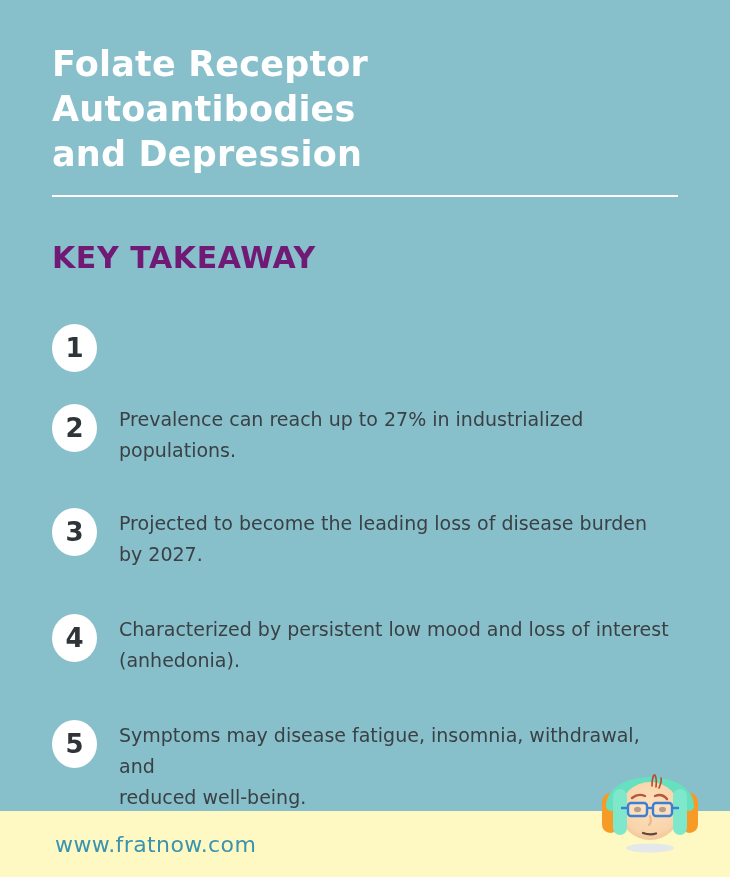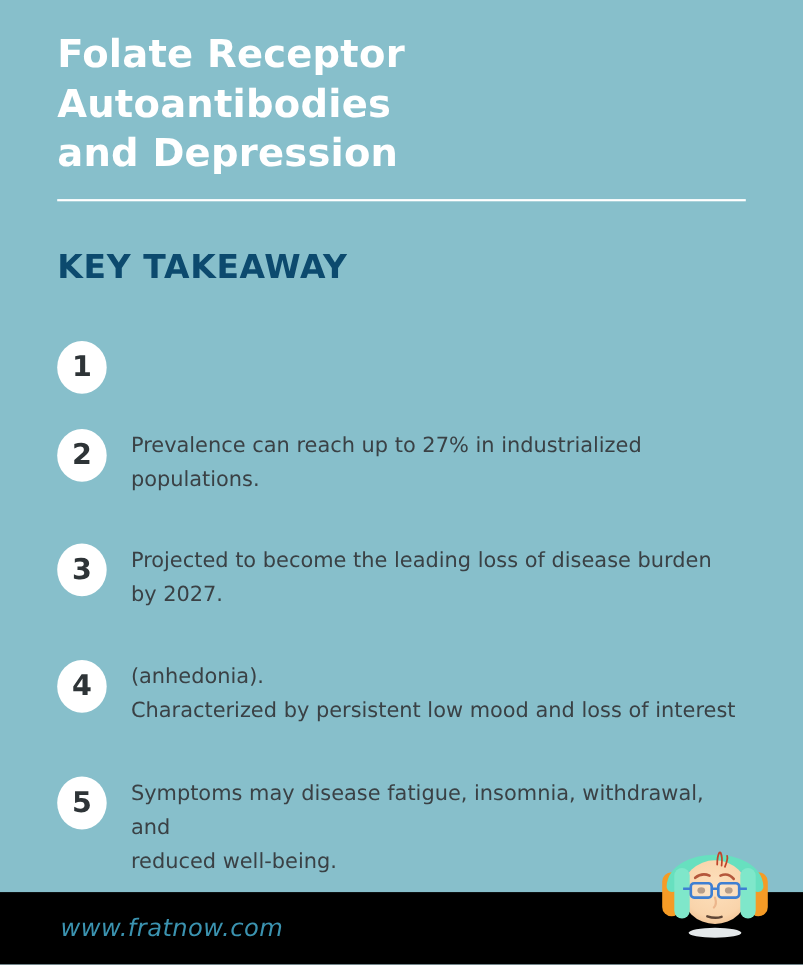"Folate Receptor Autoantibodies" .title { padding-top: 28px -> 42px }
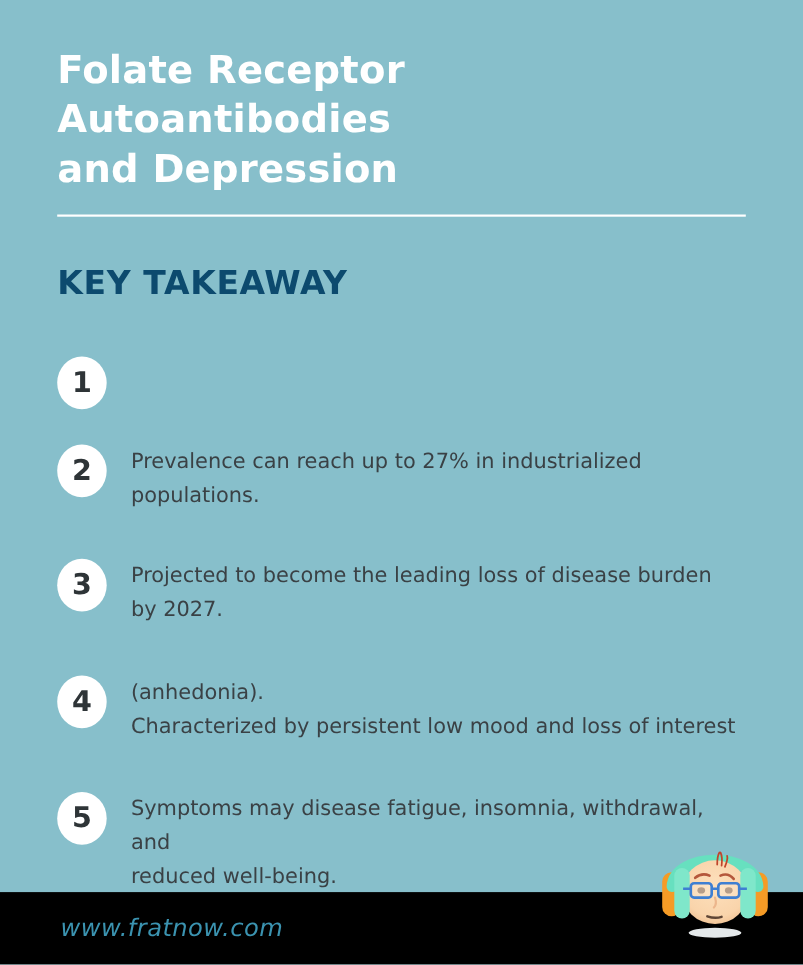"KEY TAKEAWAY" .section-heading { color: #0c4a6e -> #701a75 }
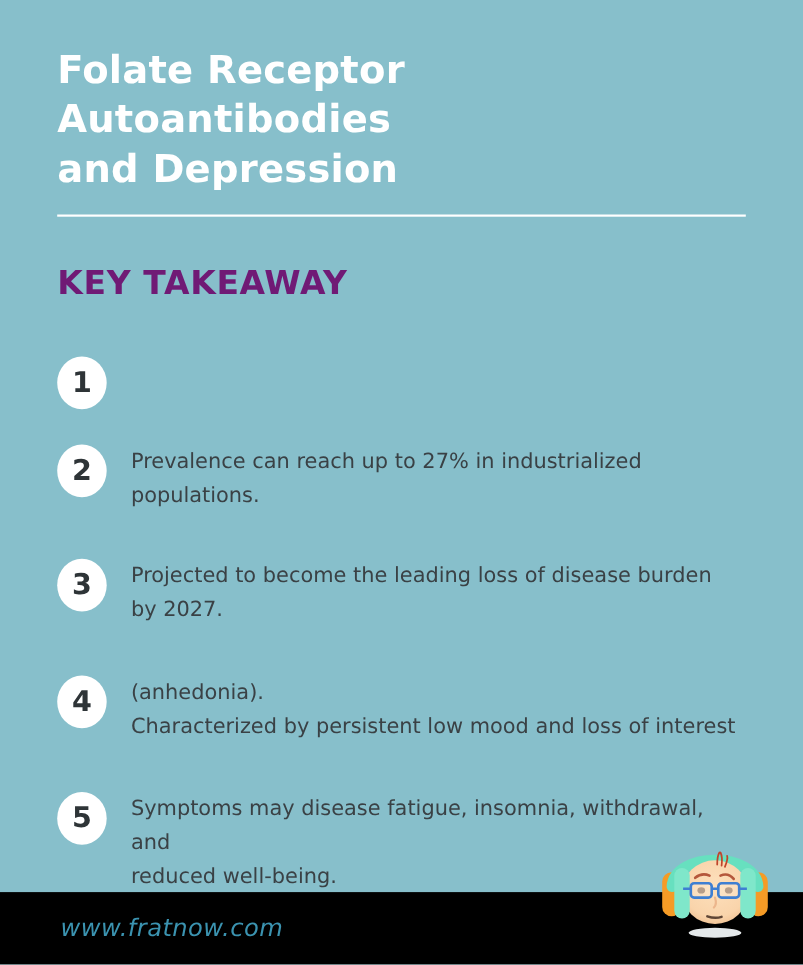"(anhedonia)." span.line { order: before "Characterized by persistent low mood" -> after "Characterized by persistent low mood" }
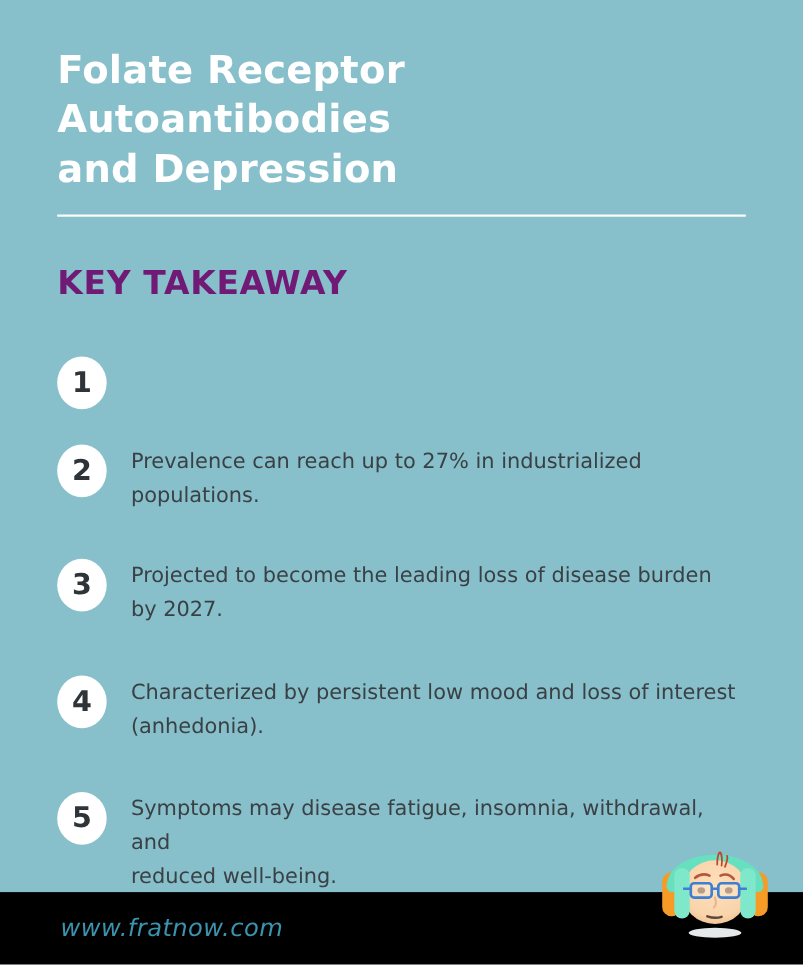"www.fratnow.com" .footer { background: #000000 -> #fef9c3; font-style: italic -> none }
